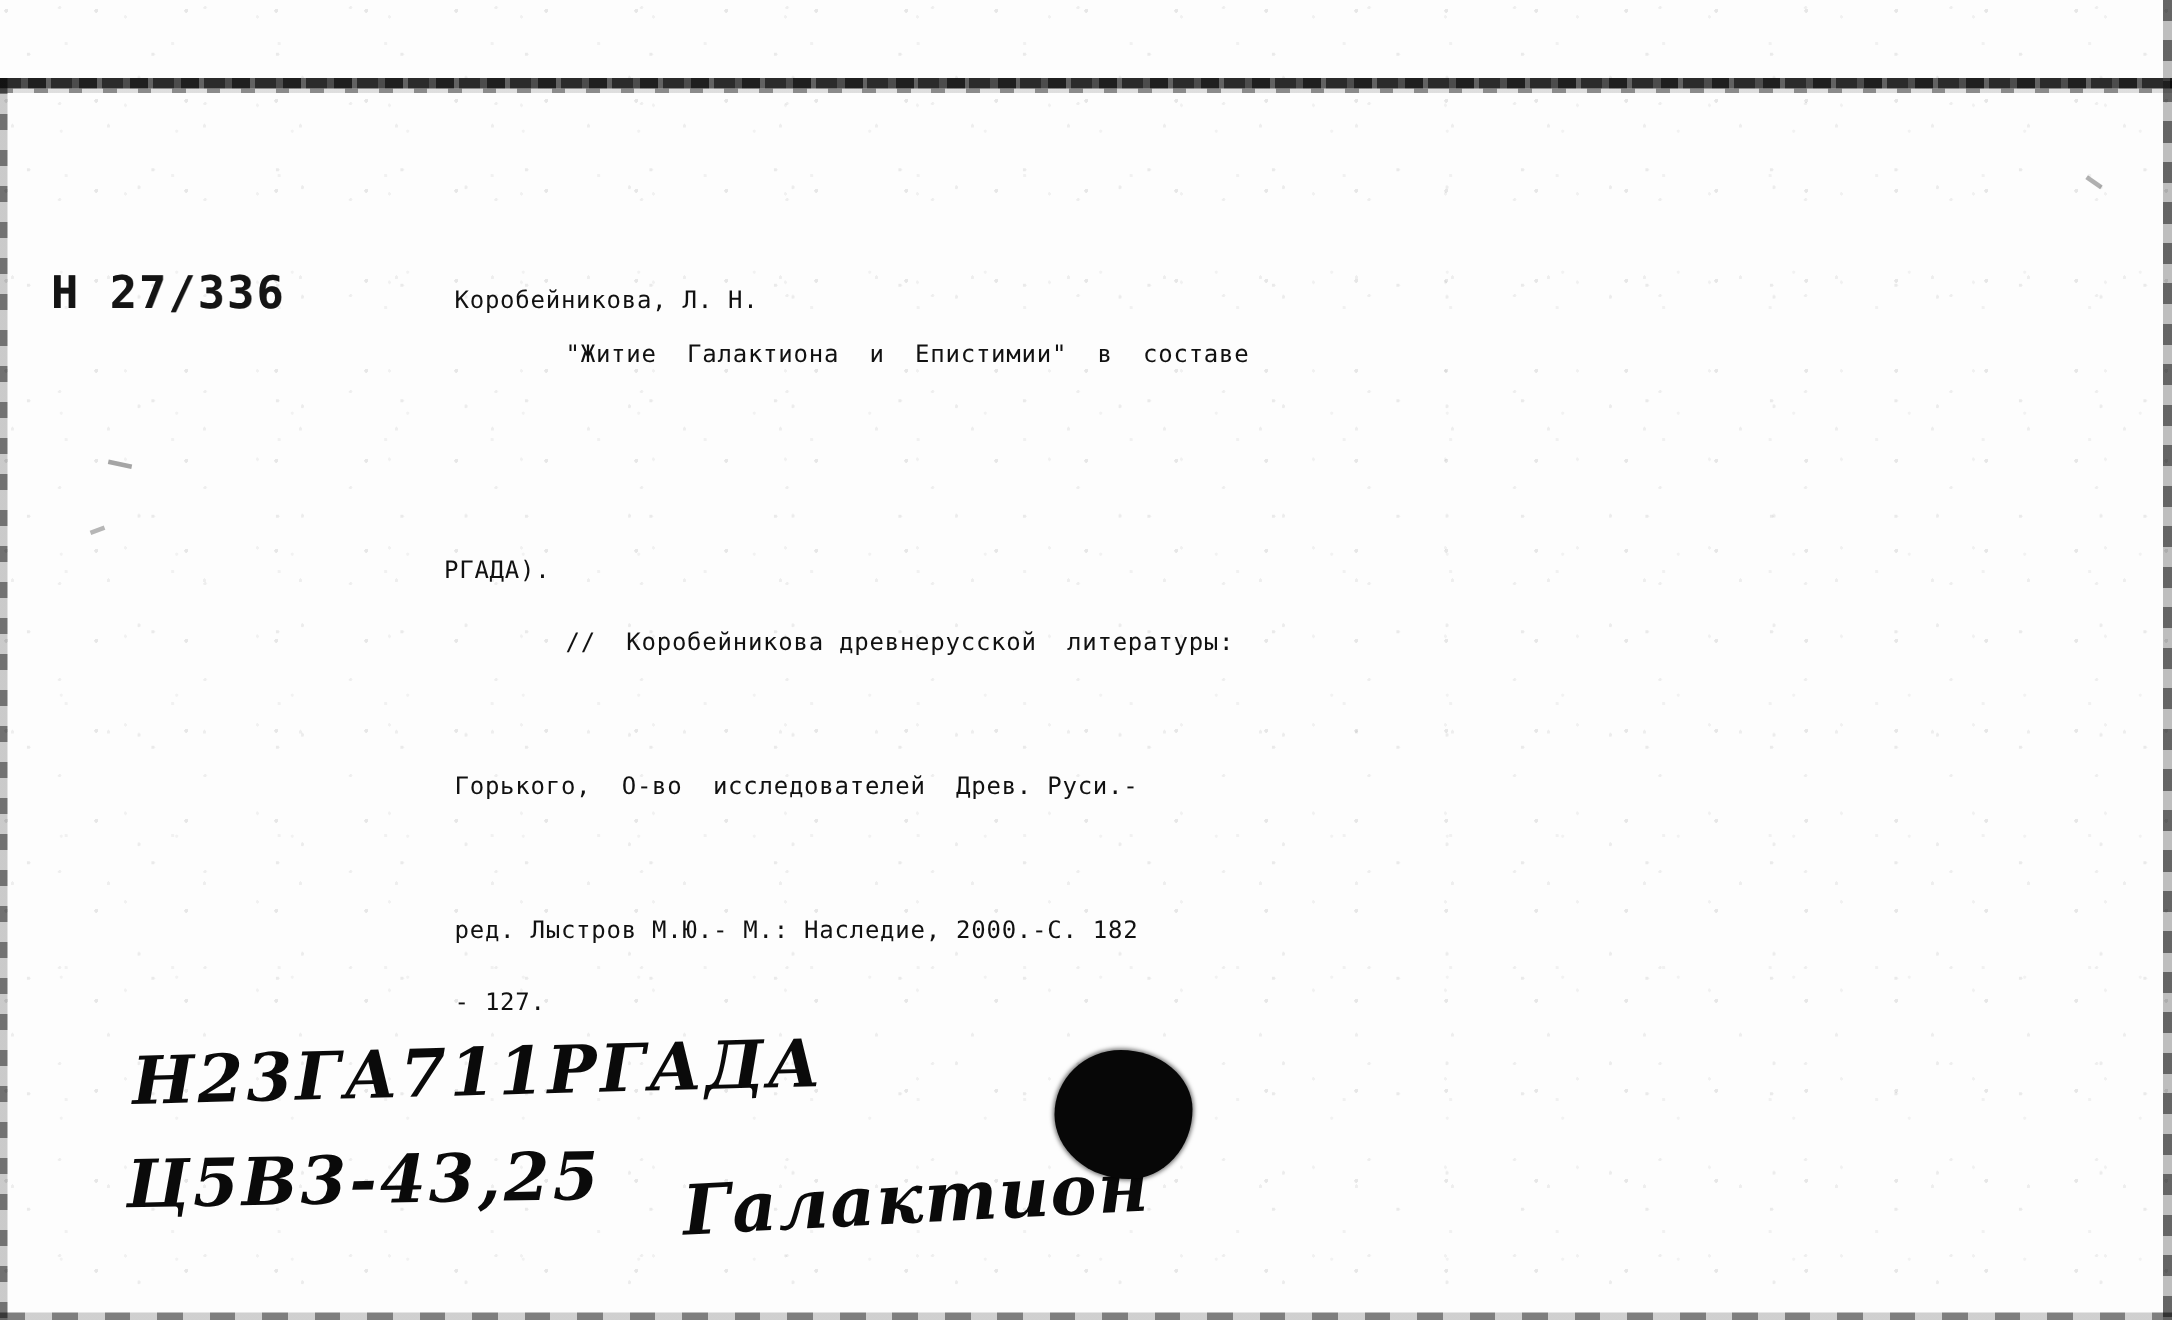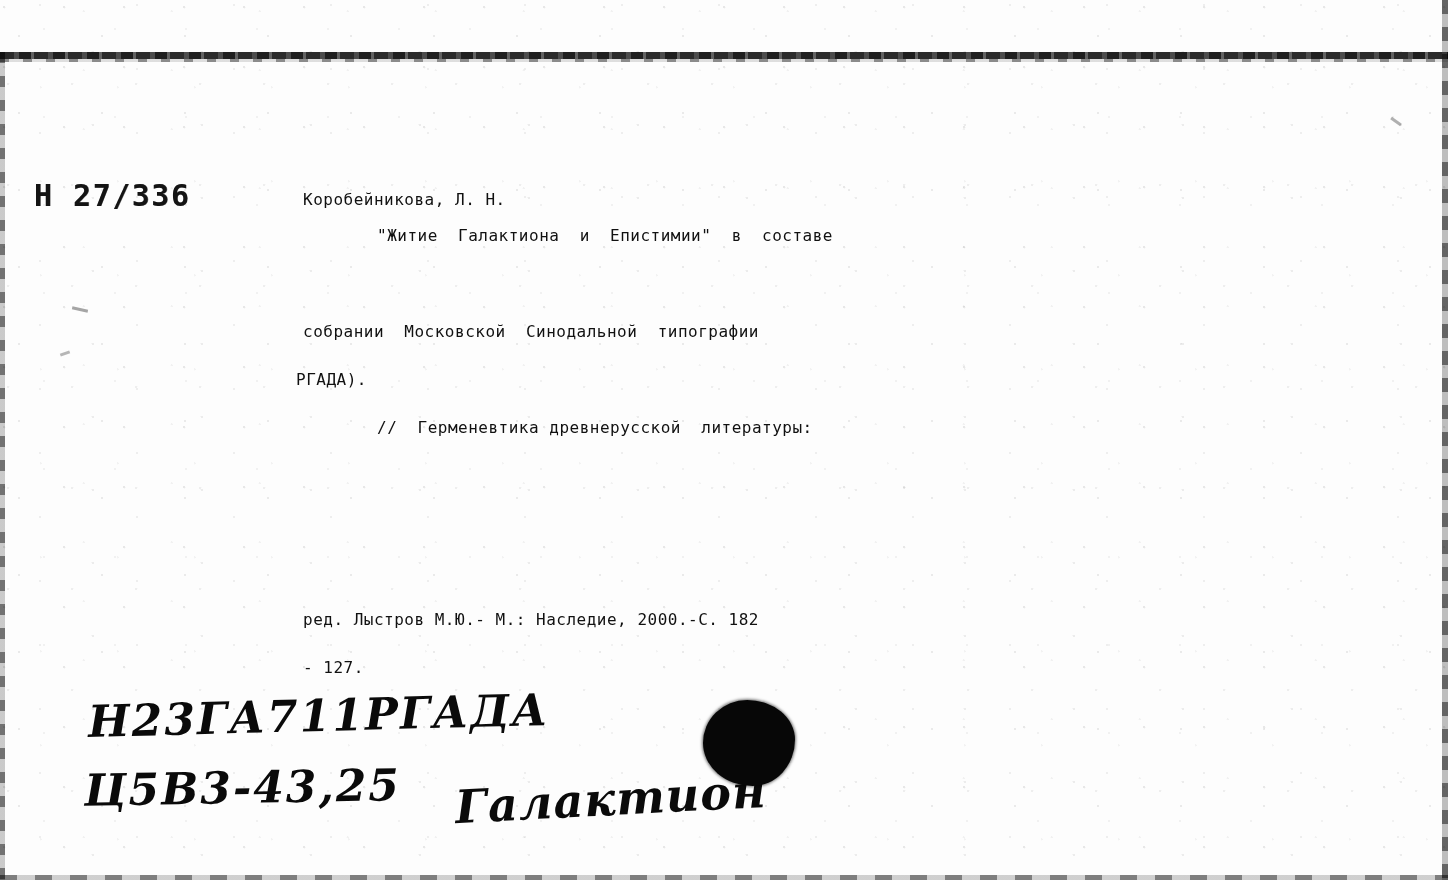"собрании Московской Синодальной" div.line { html: <div>собрании Московской Синодальной типографии</div> -> none }
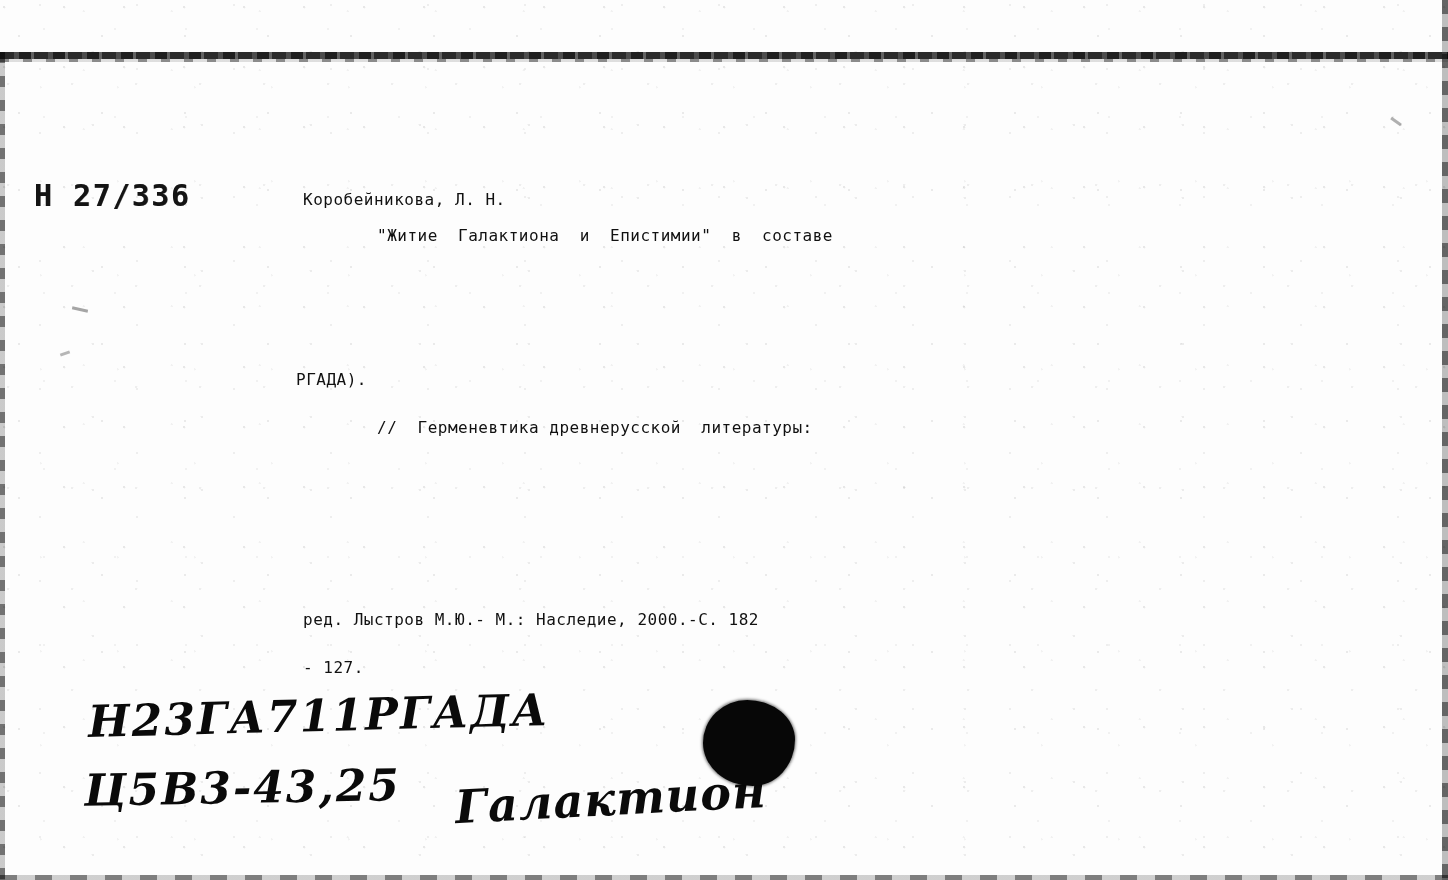"// Герменевтика древнерусской" div.line { text: Герменевтика -> Коробейникова }
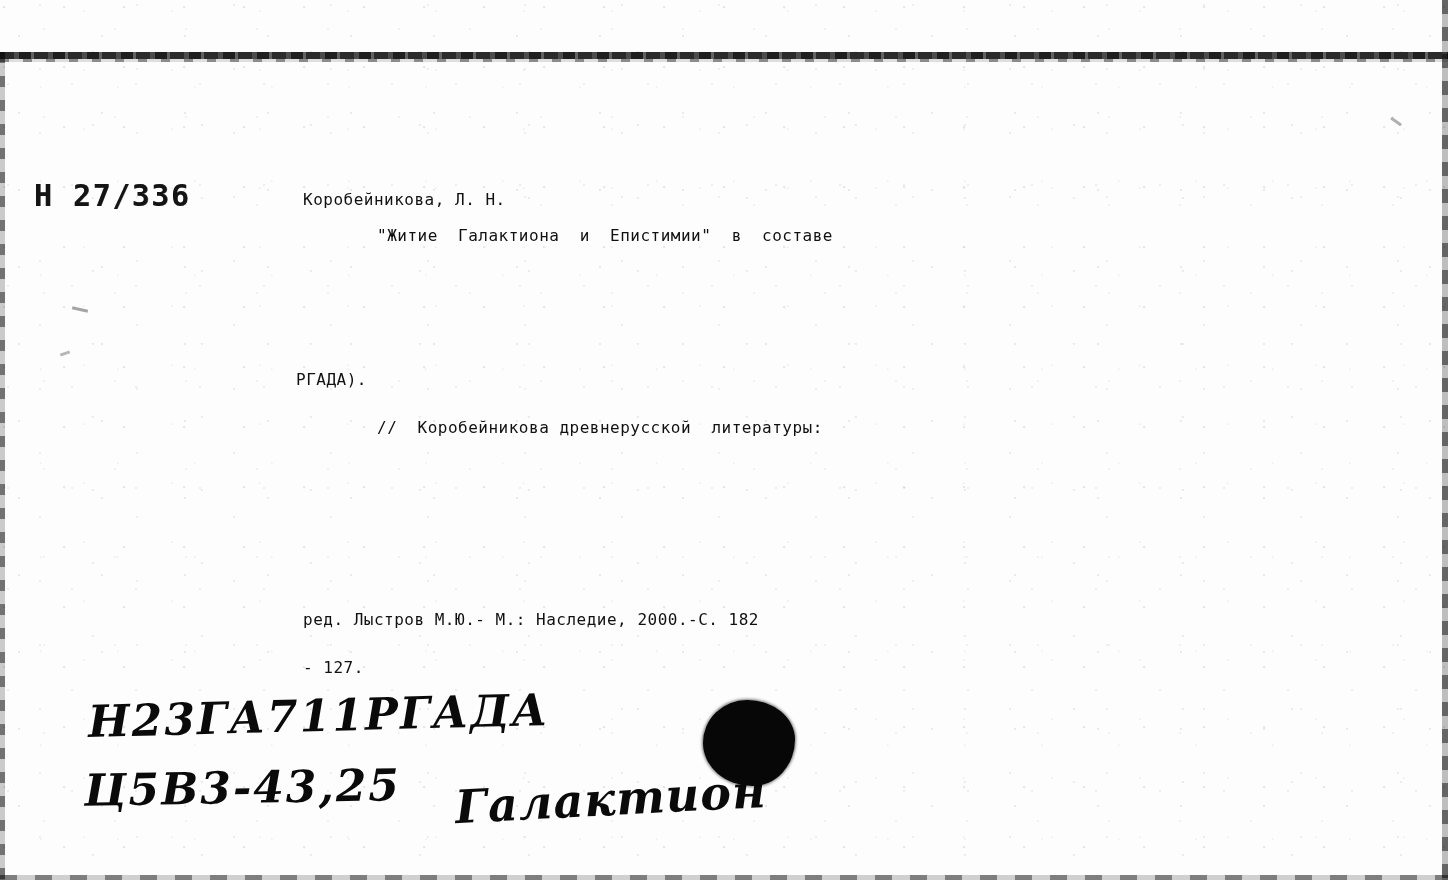"Горького, О-во исследователей Древ." div.line { html: none -> <div>Горького, О-во исследователей Древ. Руси.-</div> }
